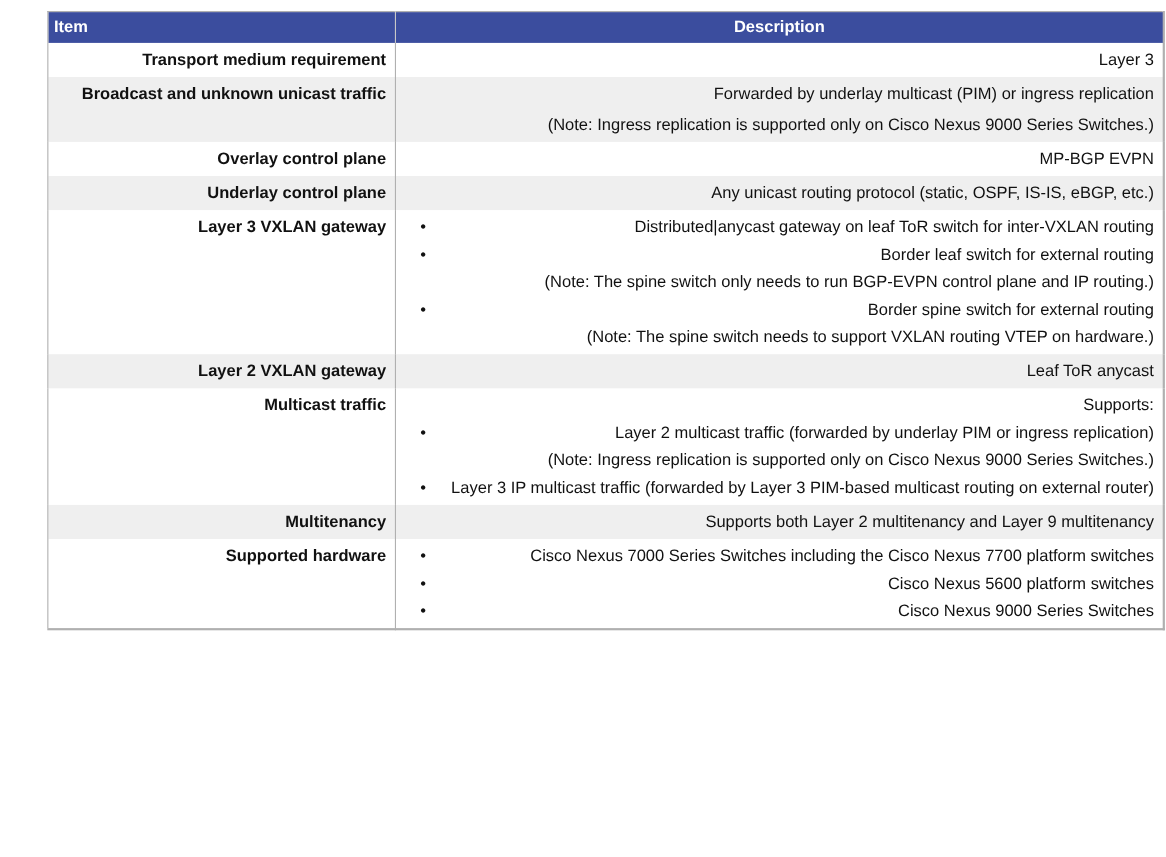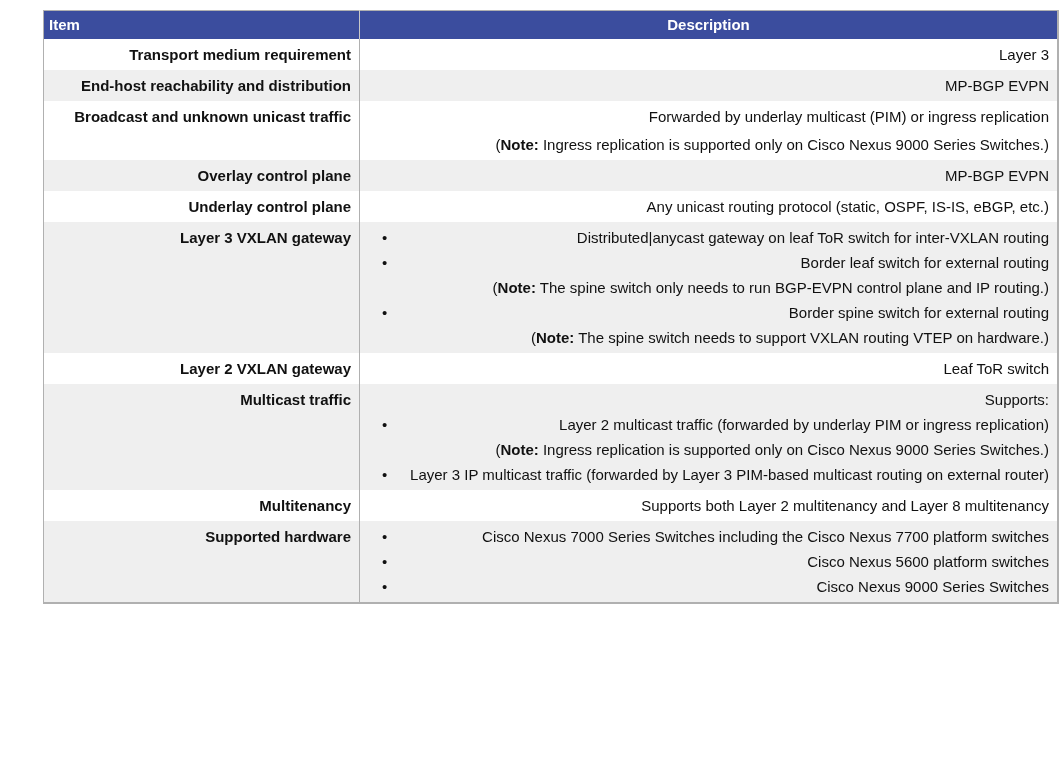"End-host reachability and distribution" tr { html: <tr> <td>End-host reachability and distribution</td> <td> <p>MP-BGP EVPN</p> </td> </tr> -> none }
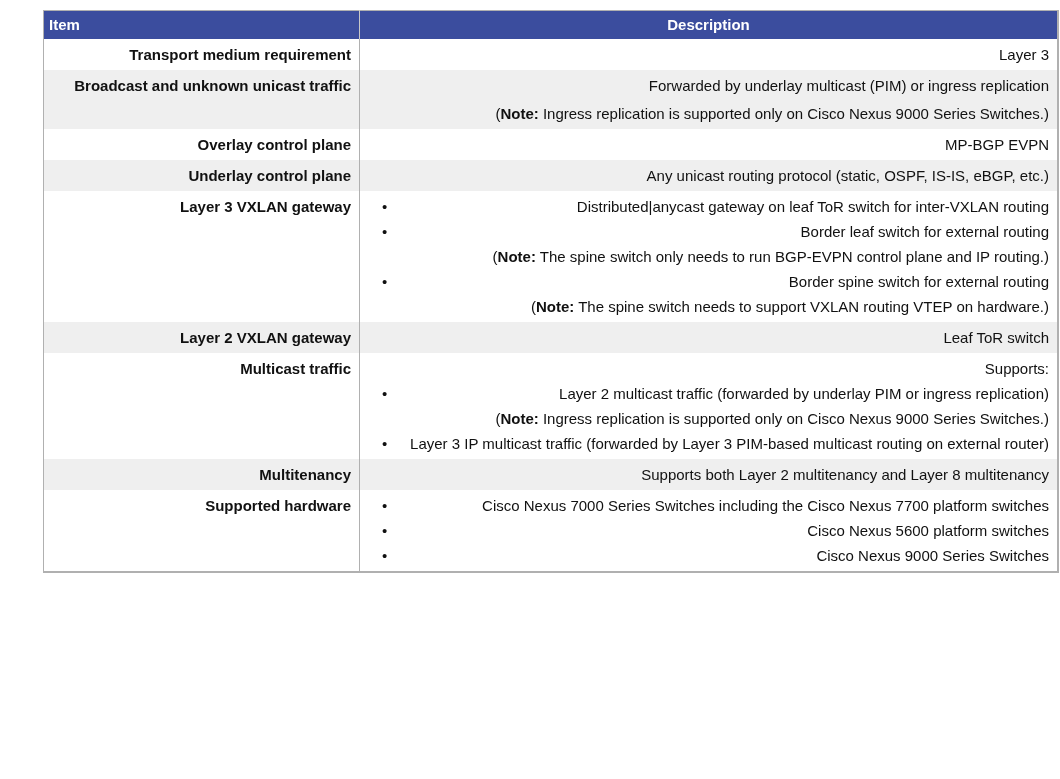"Note:" b { font-weight: bold -> normal }
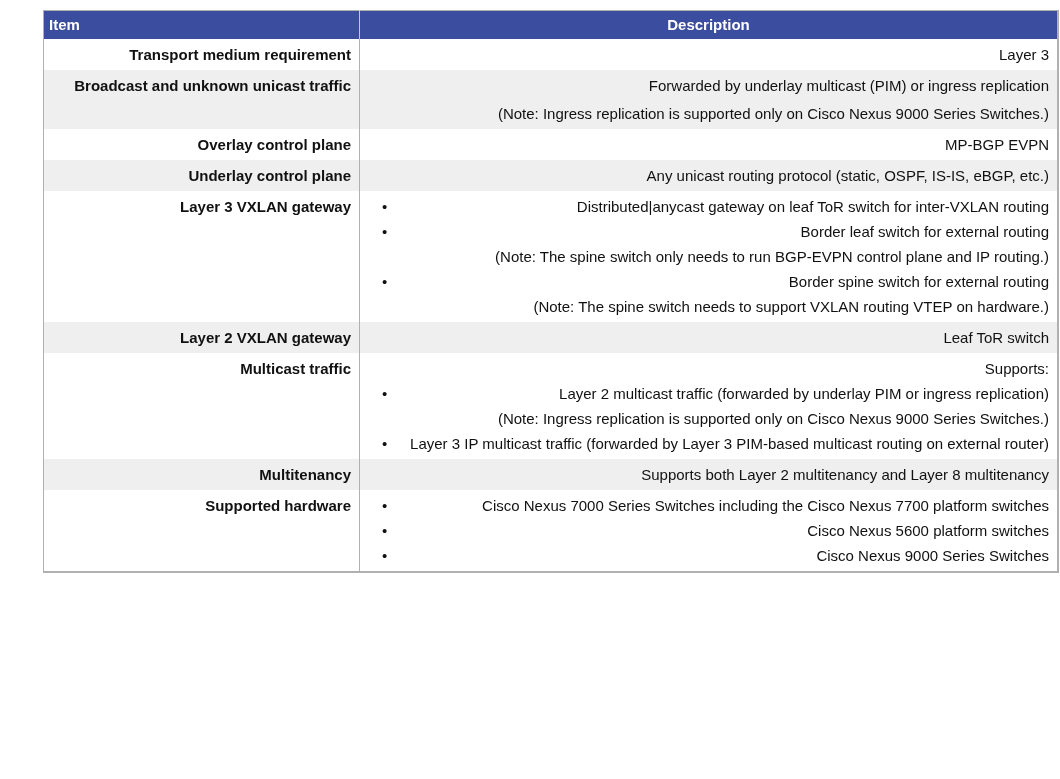"Leaf ToR switch" p { text: switch -> anycast }
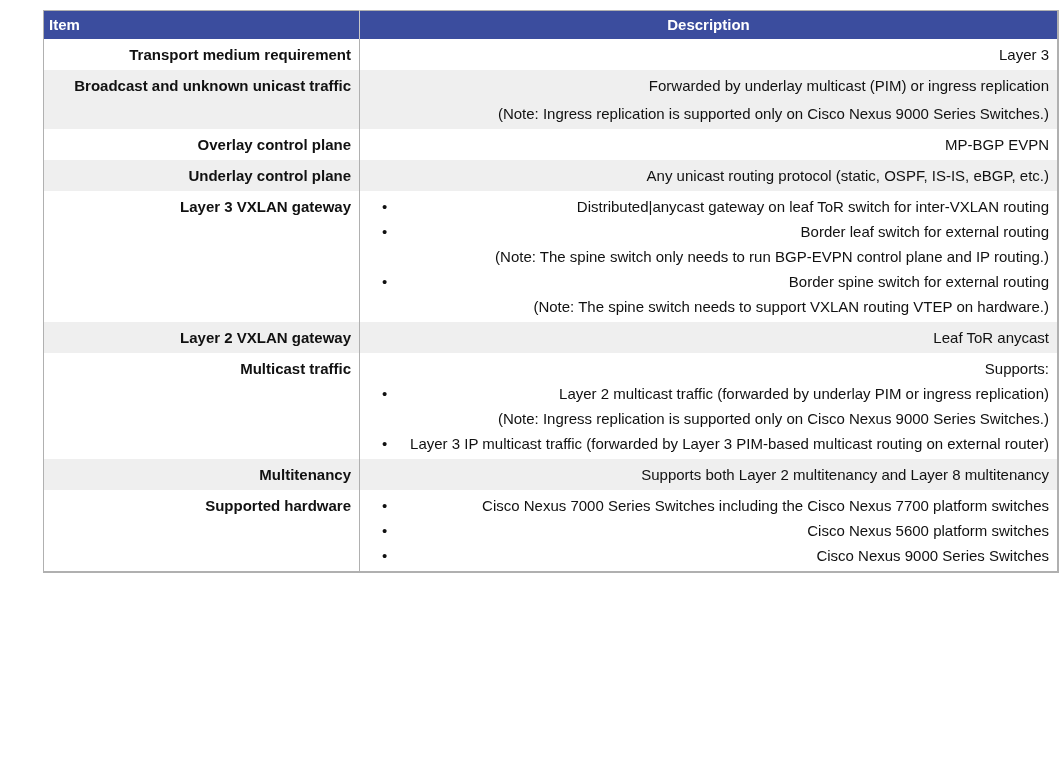"Supports both Layer 2 multitenancy" p { text: 8 -> 9 }
